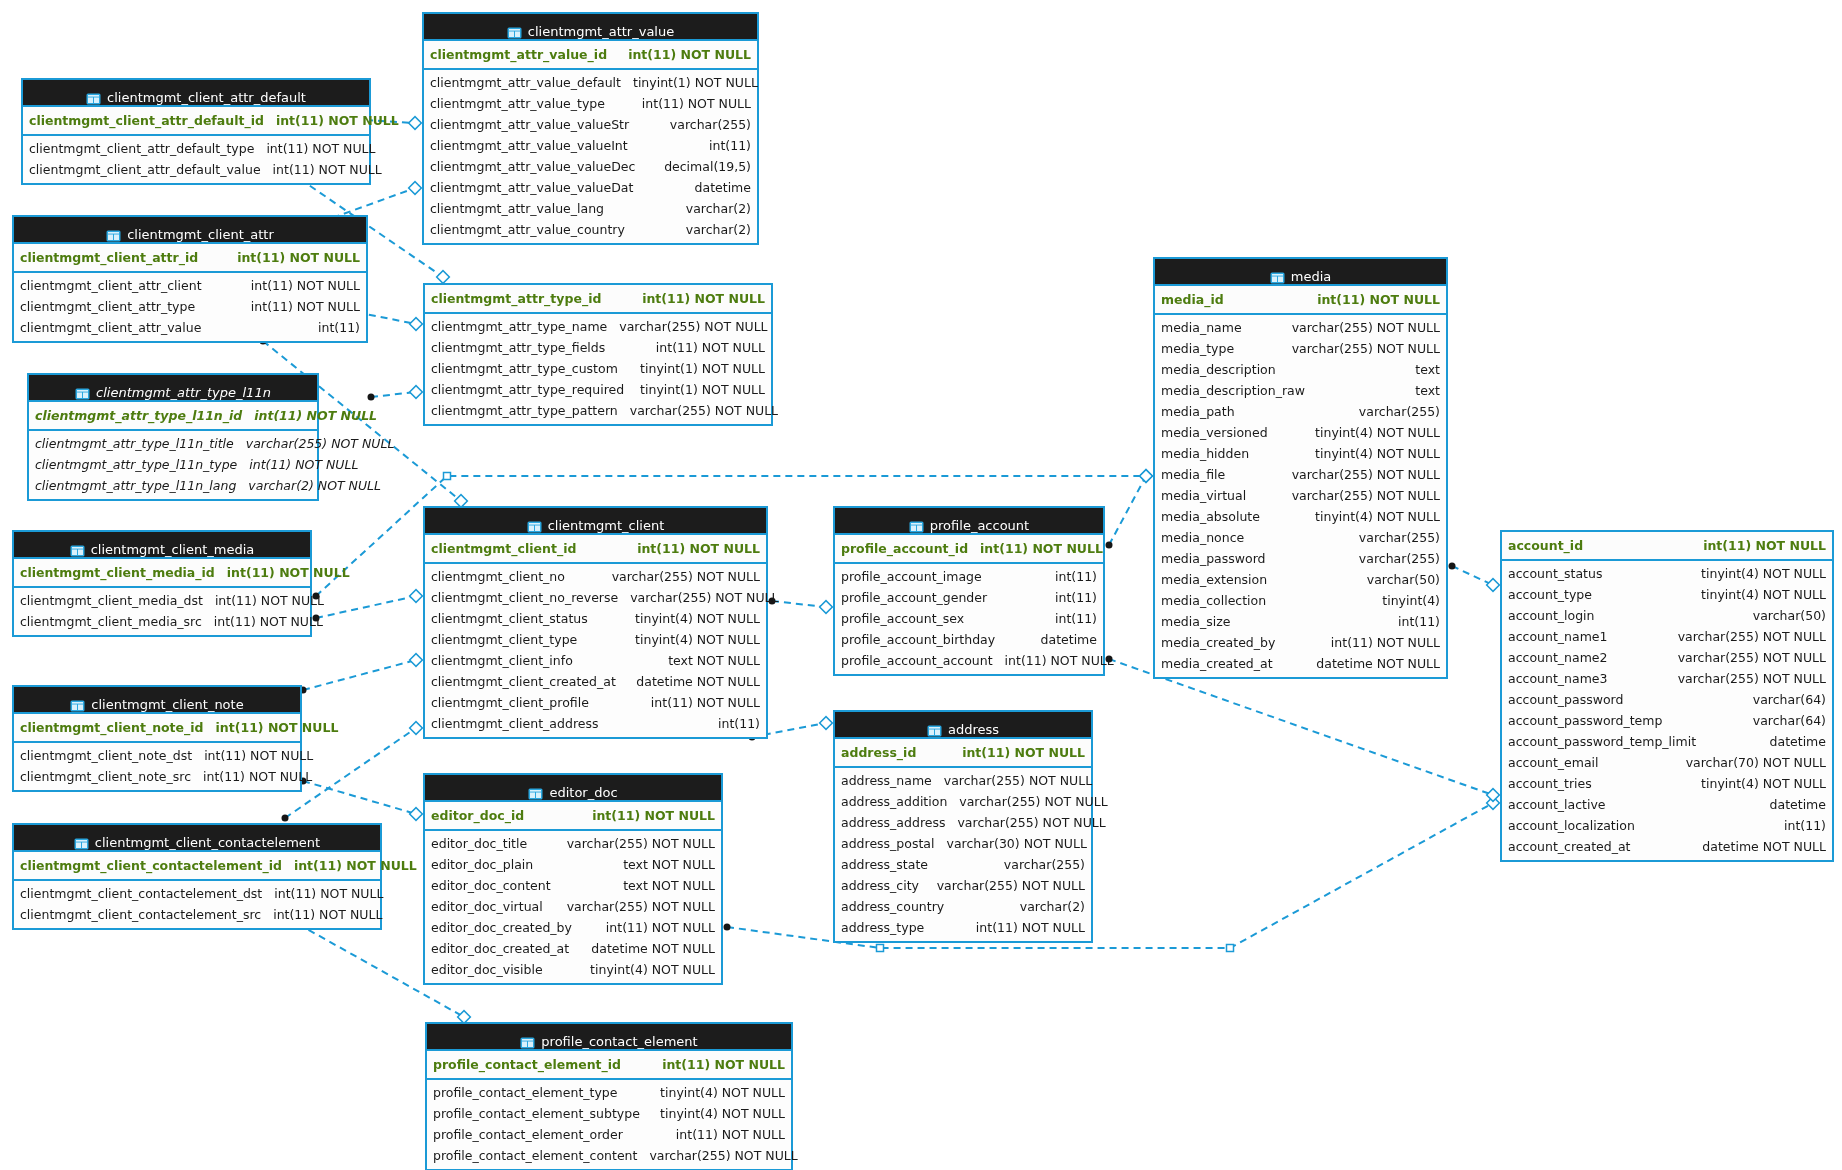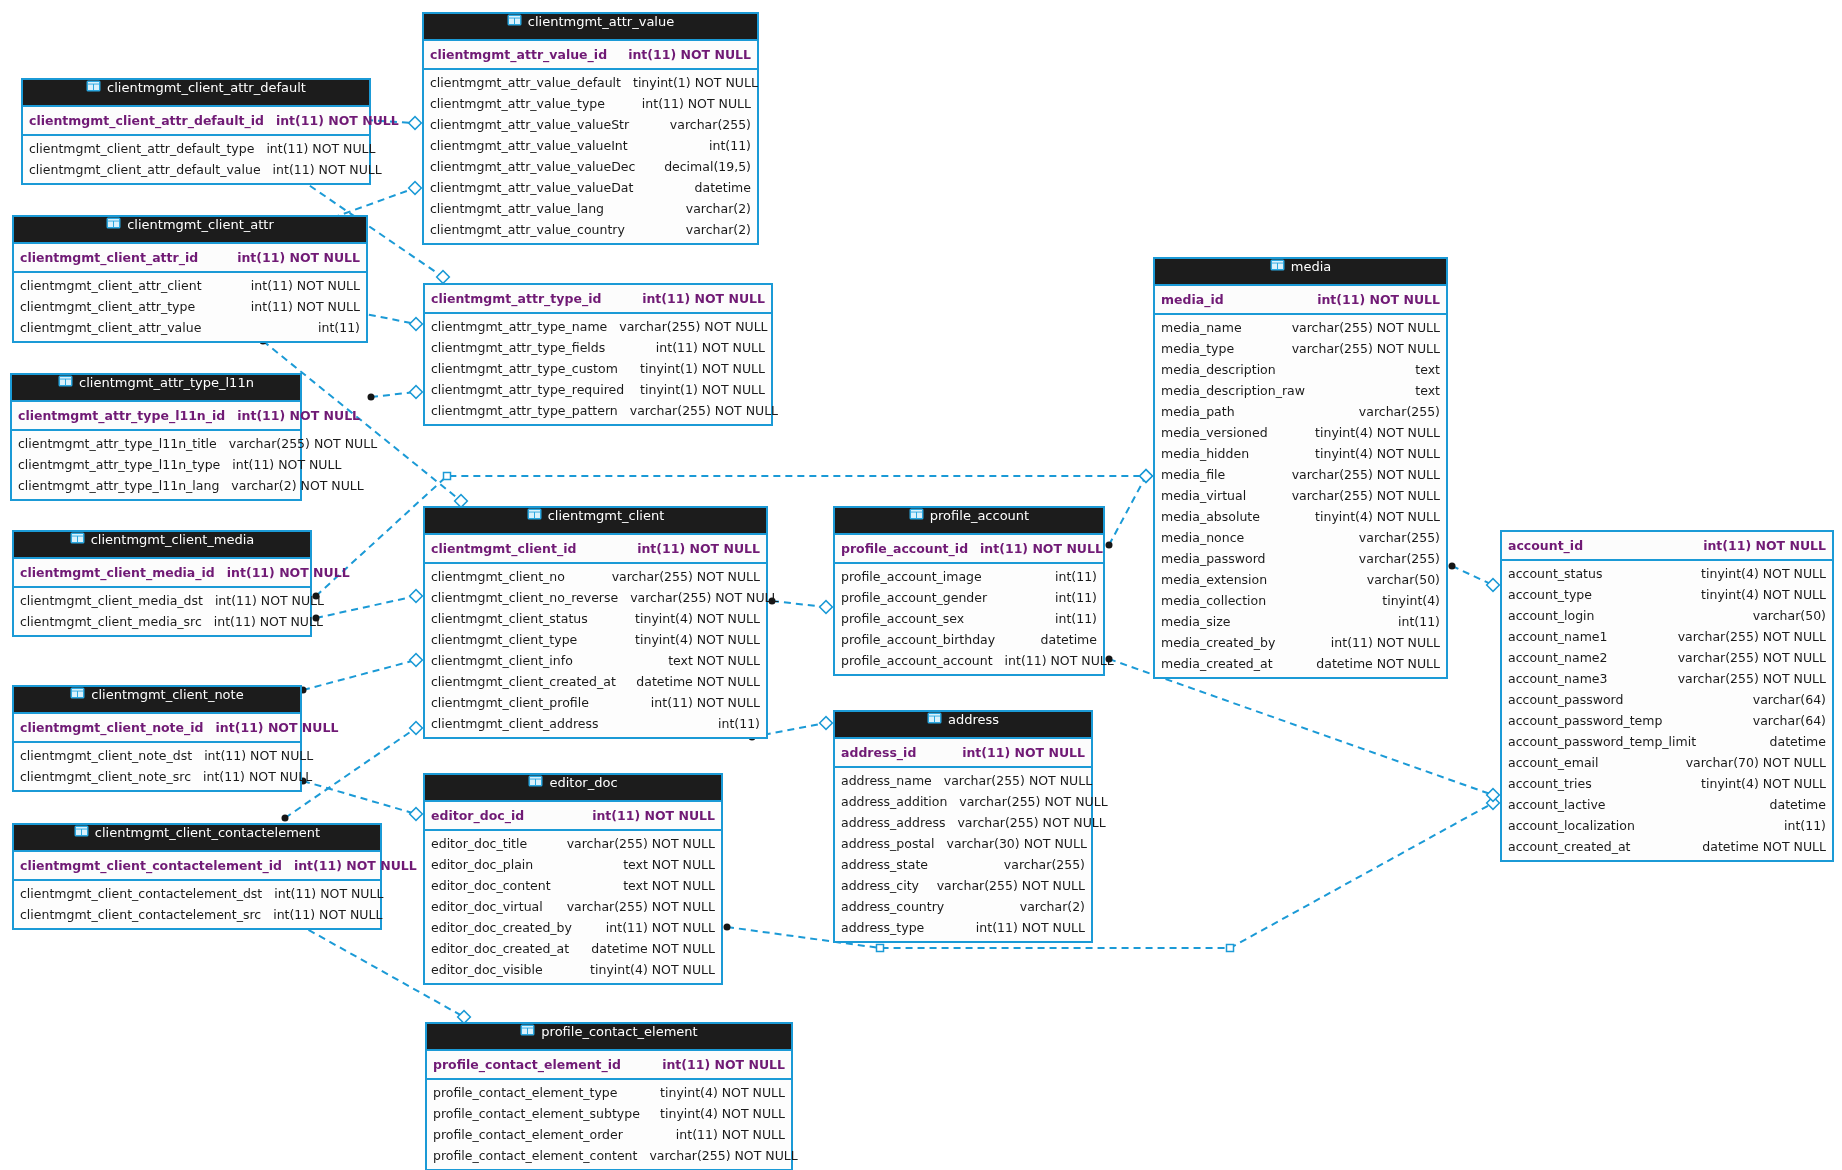"clientmgmt_attr_value" .tbl-header { align-items: flex-start -> flex-end }
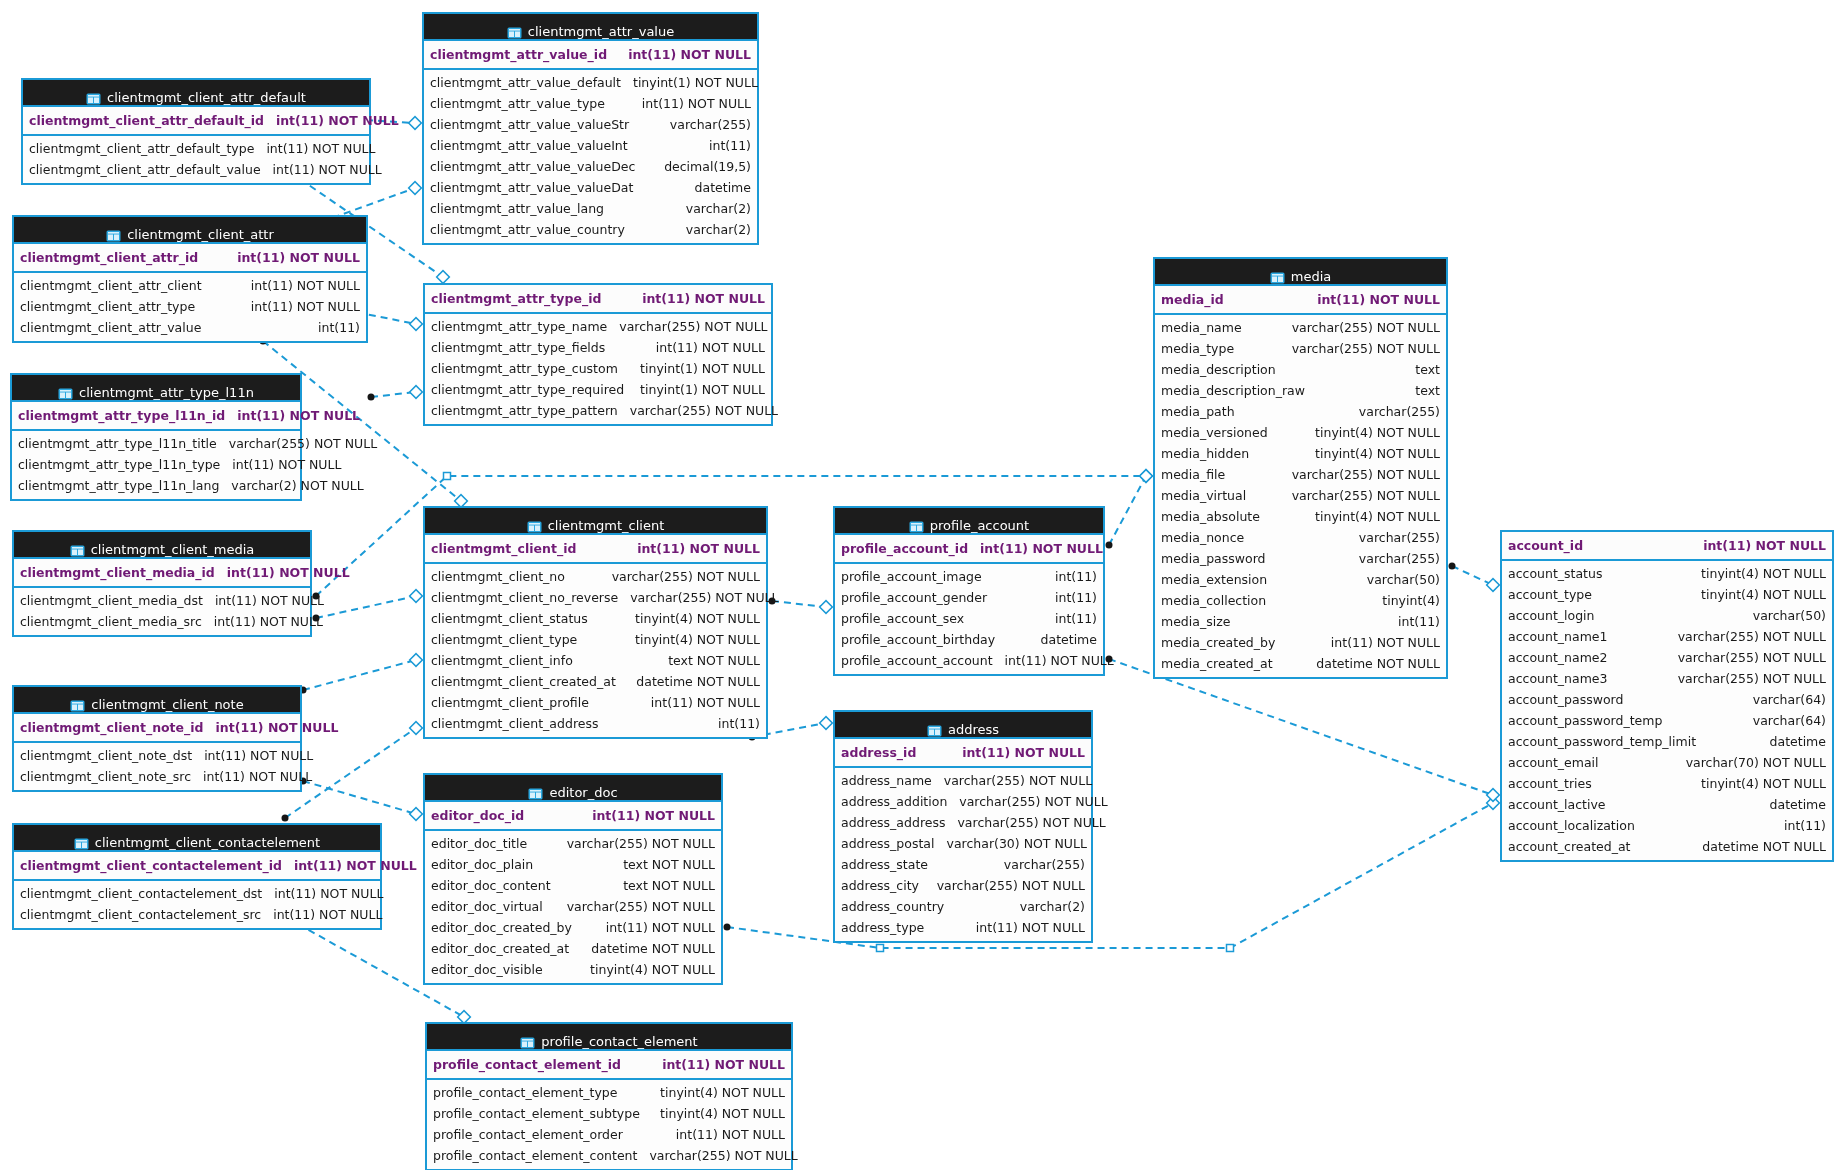"clientmgmt_attr_value_id" .tbl-pk { color: #701a75 -> #4d7c0f }
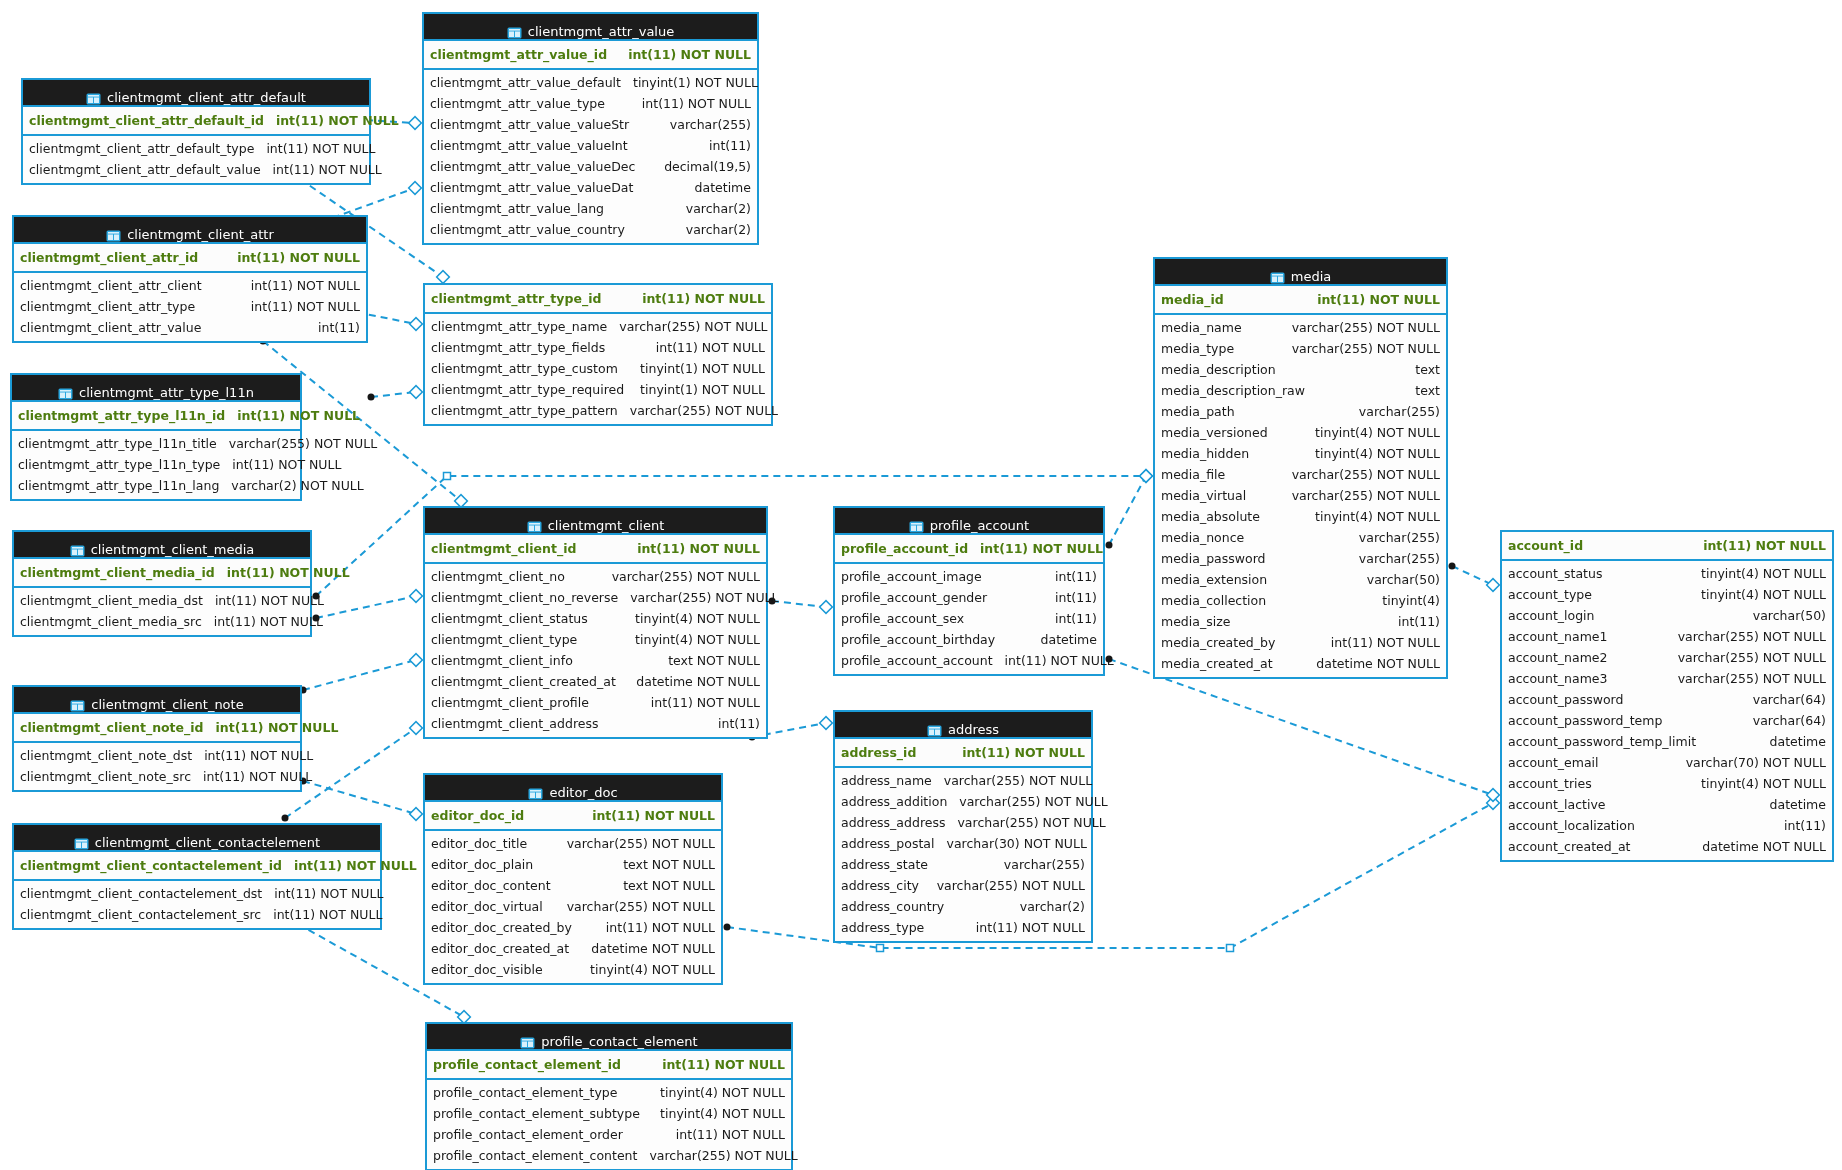"clientmgmt_attr_type_l11n" div.tbl { font-style: none -> italic; left: 10px -> 27px }
